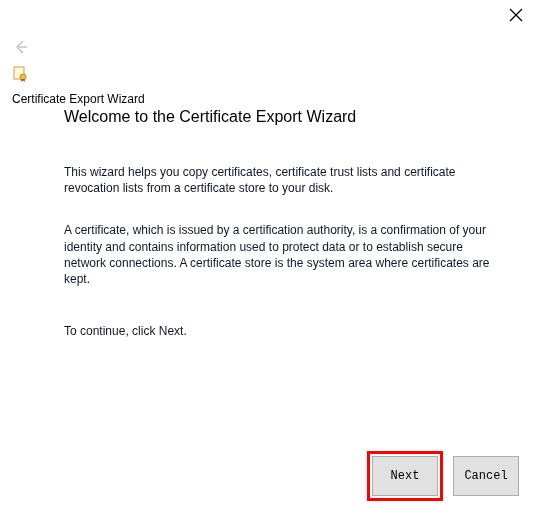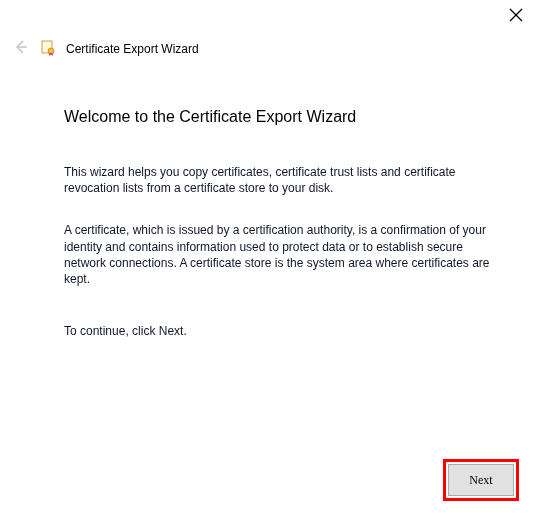"Certificate Export Wizard" .nav-row { align-items: flex-end -> flex-start; flex-direction: none -> column }
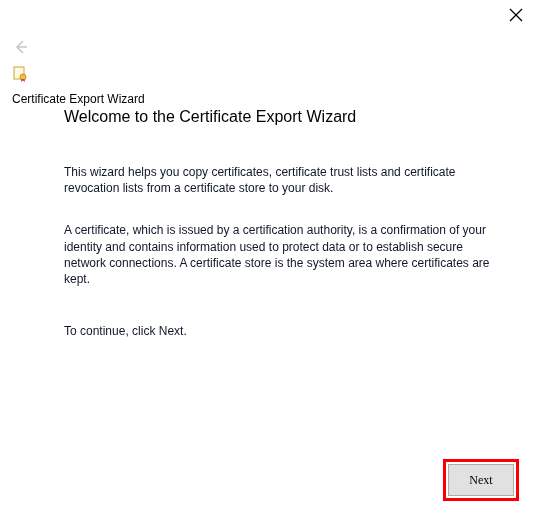"Next" .btn { font-family: Liberation Serif, serif -> Liberation Mono, monospace; height: 32px -> 40px }
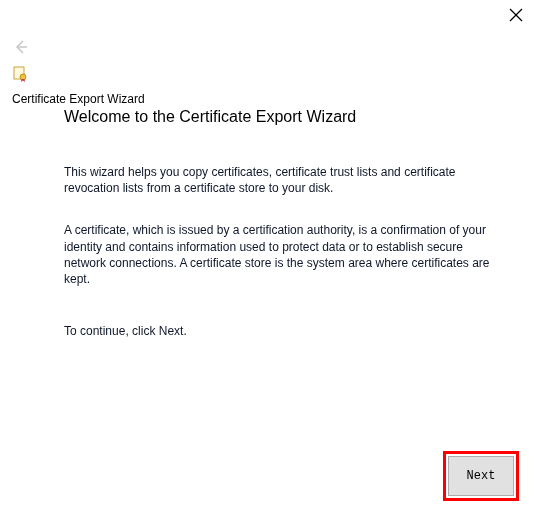"Cancel" button.btn { html: none -> <button>Cancel</button> }
